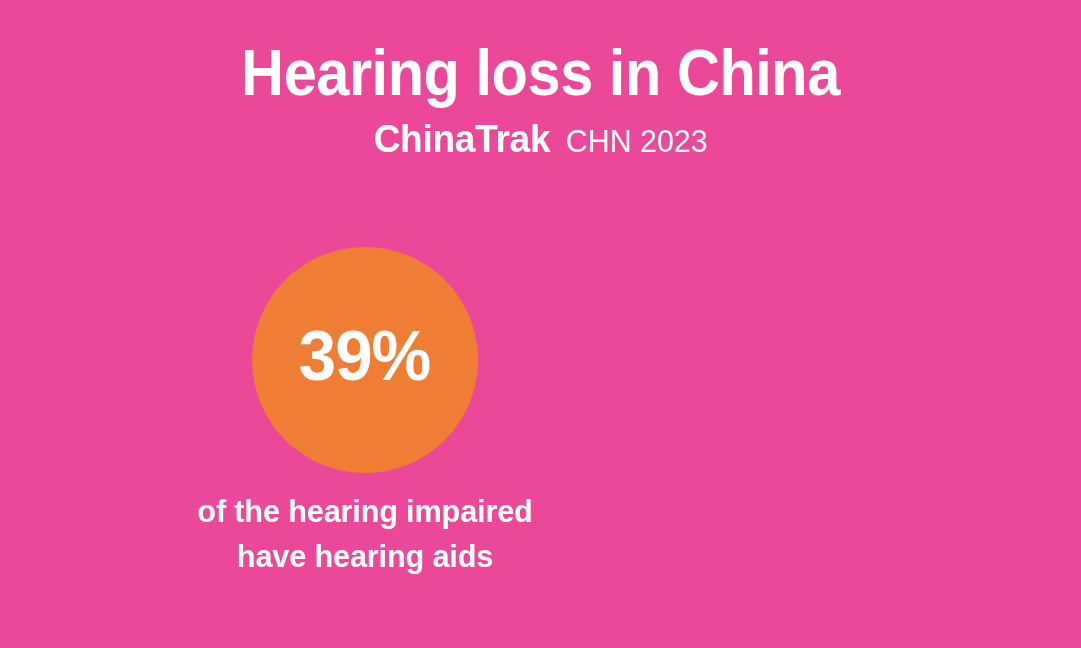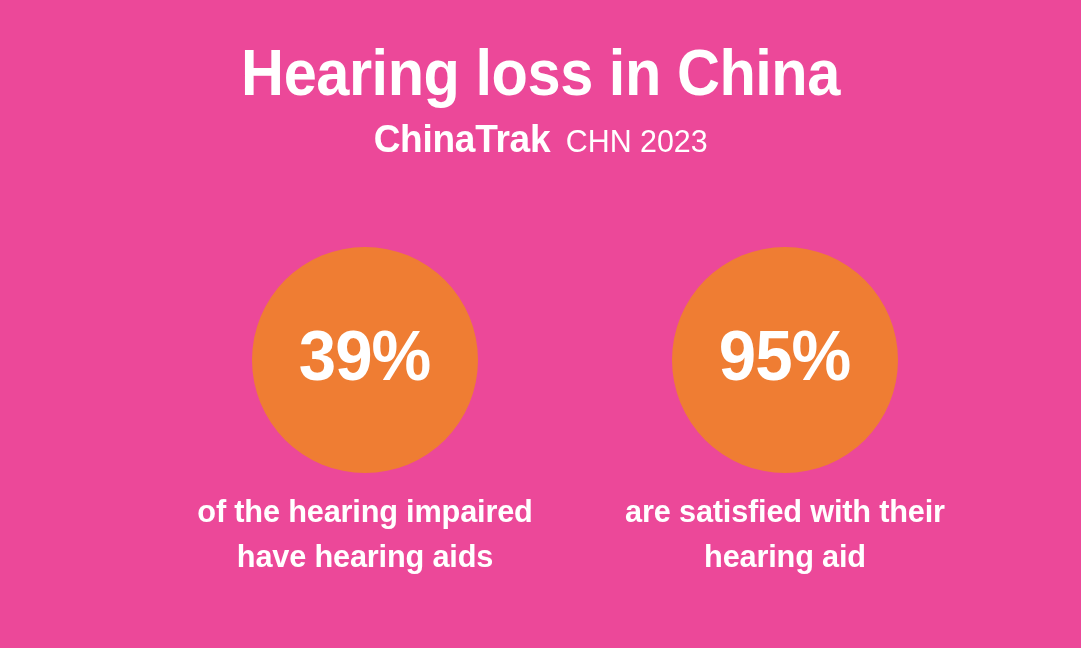"95%" div.stat { html: <div> <div> <span>95%</span> </div> <div> <span>are satisfied with their</span> <span>hearing aid</span> </div> </div> -> none }
